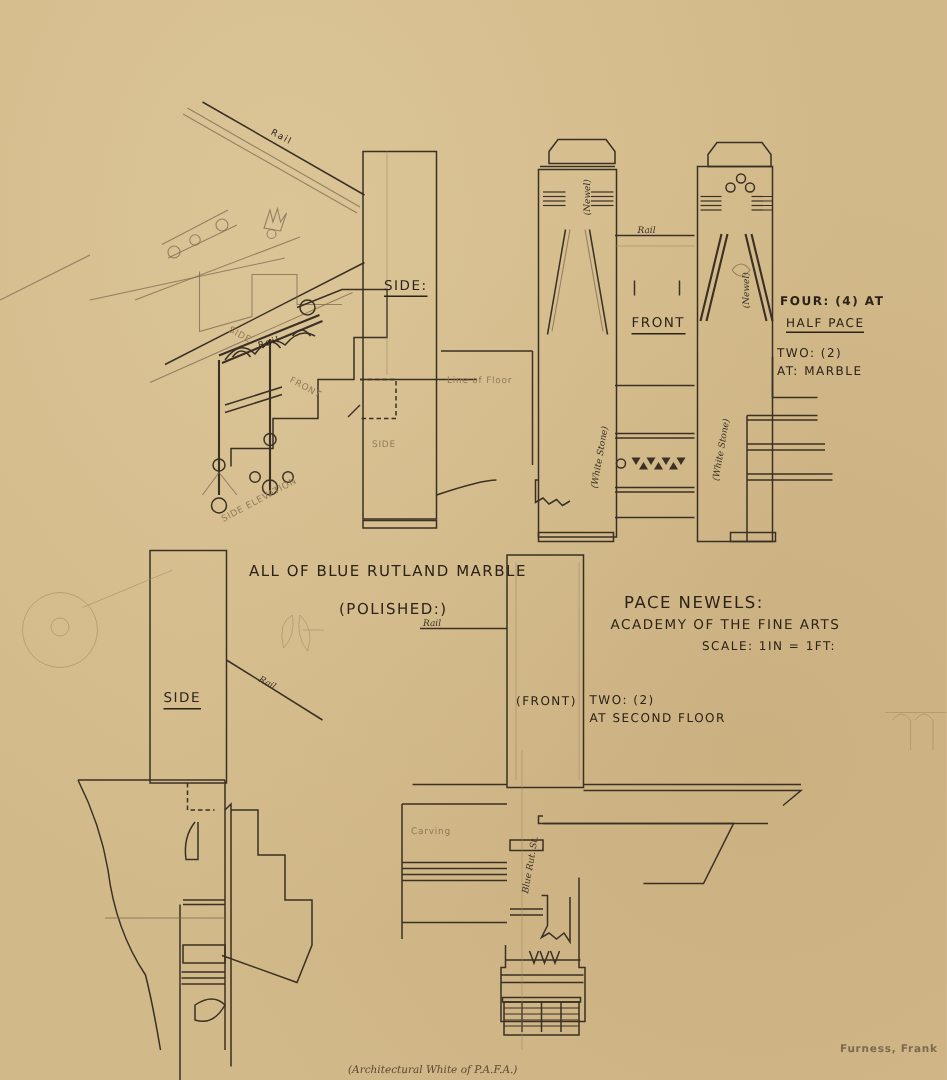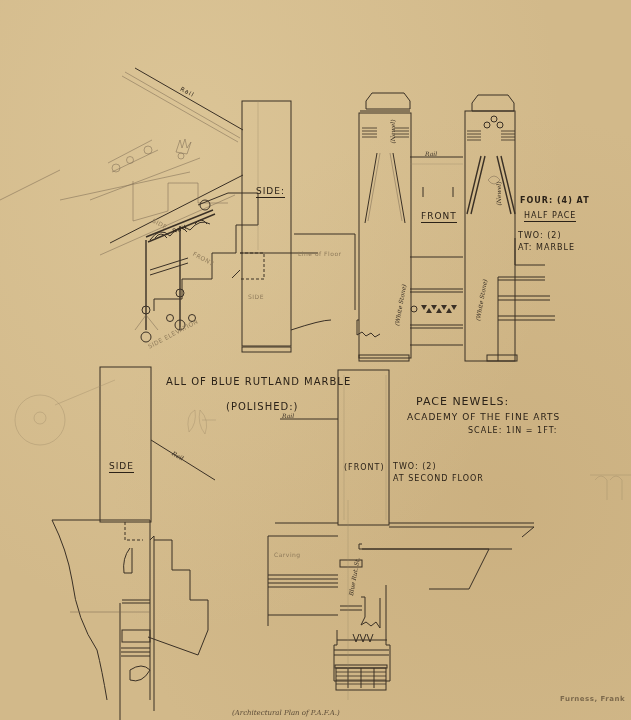"(Architectural Plan of P.A.F.A.)" div.tiny { text: Plan -> White }
